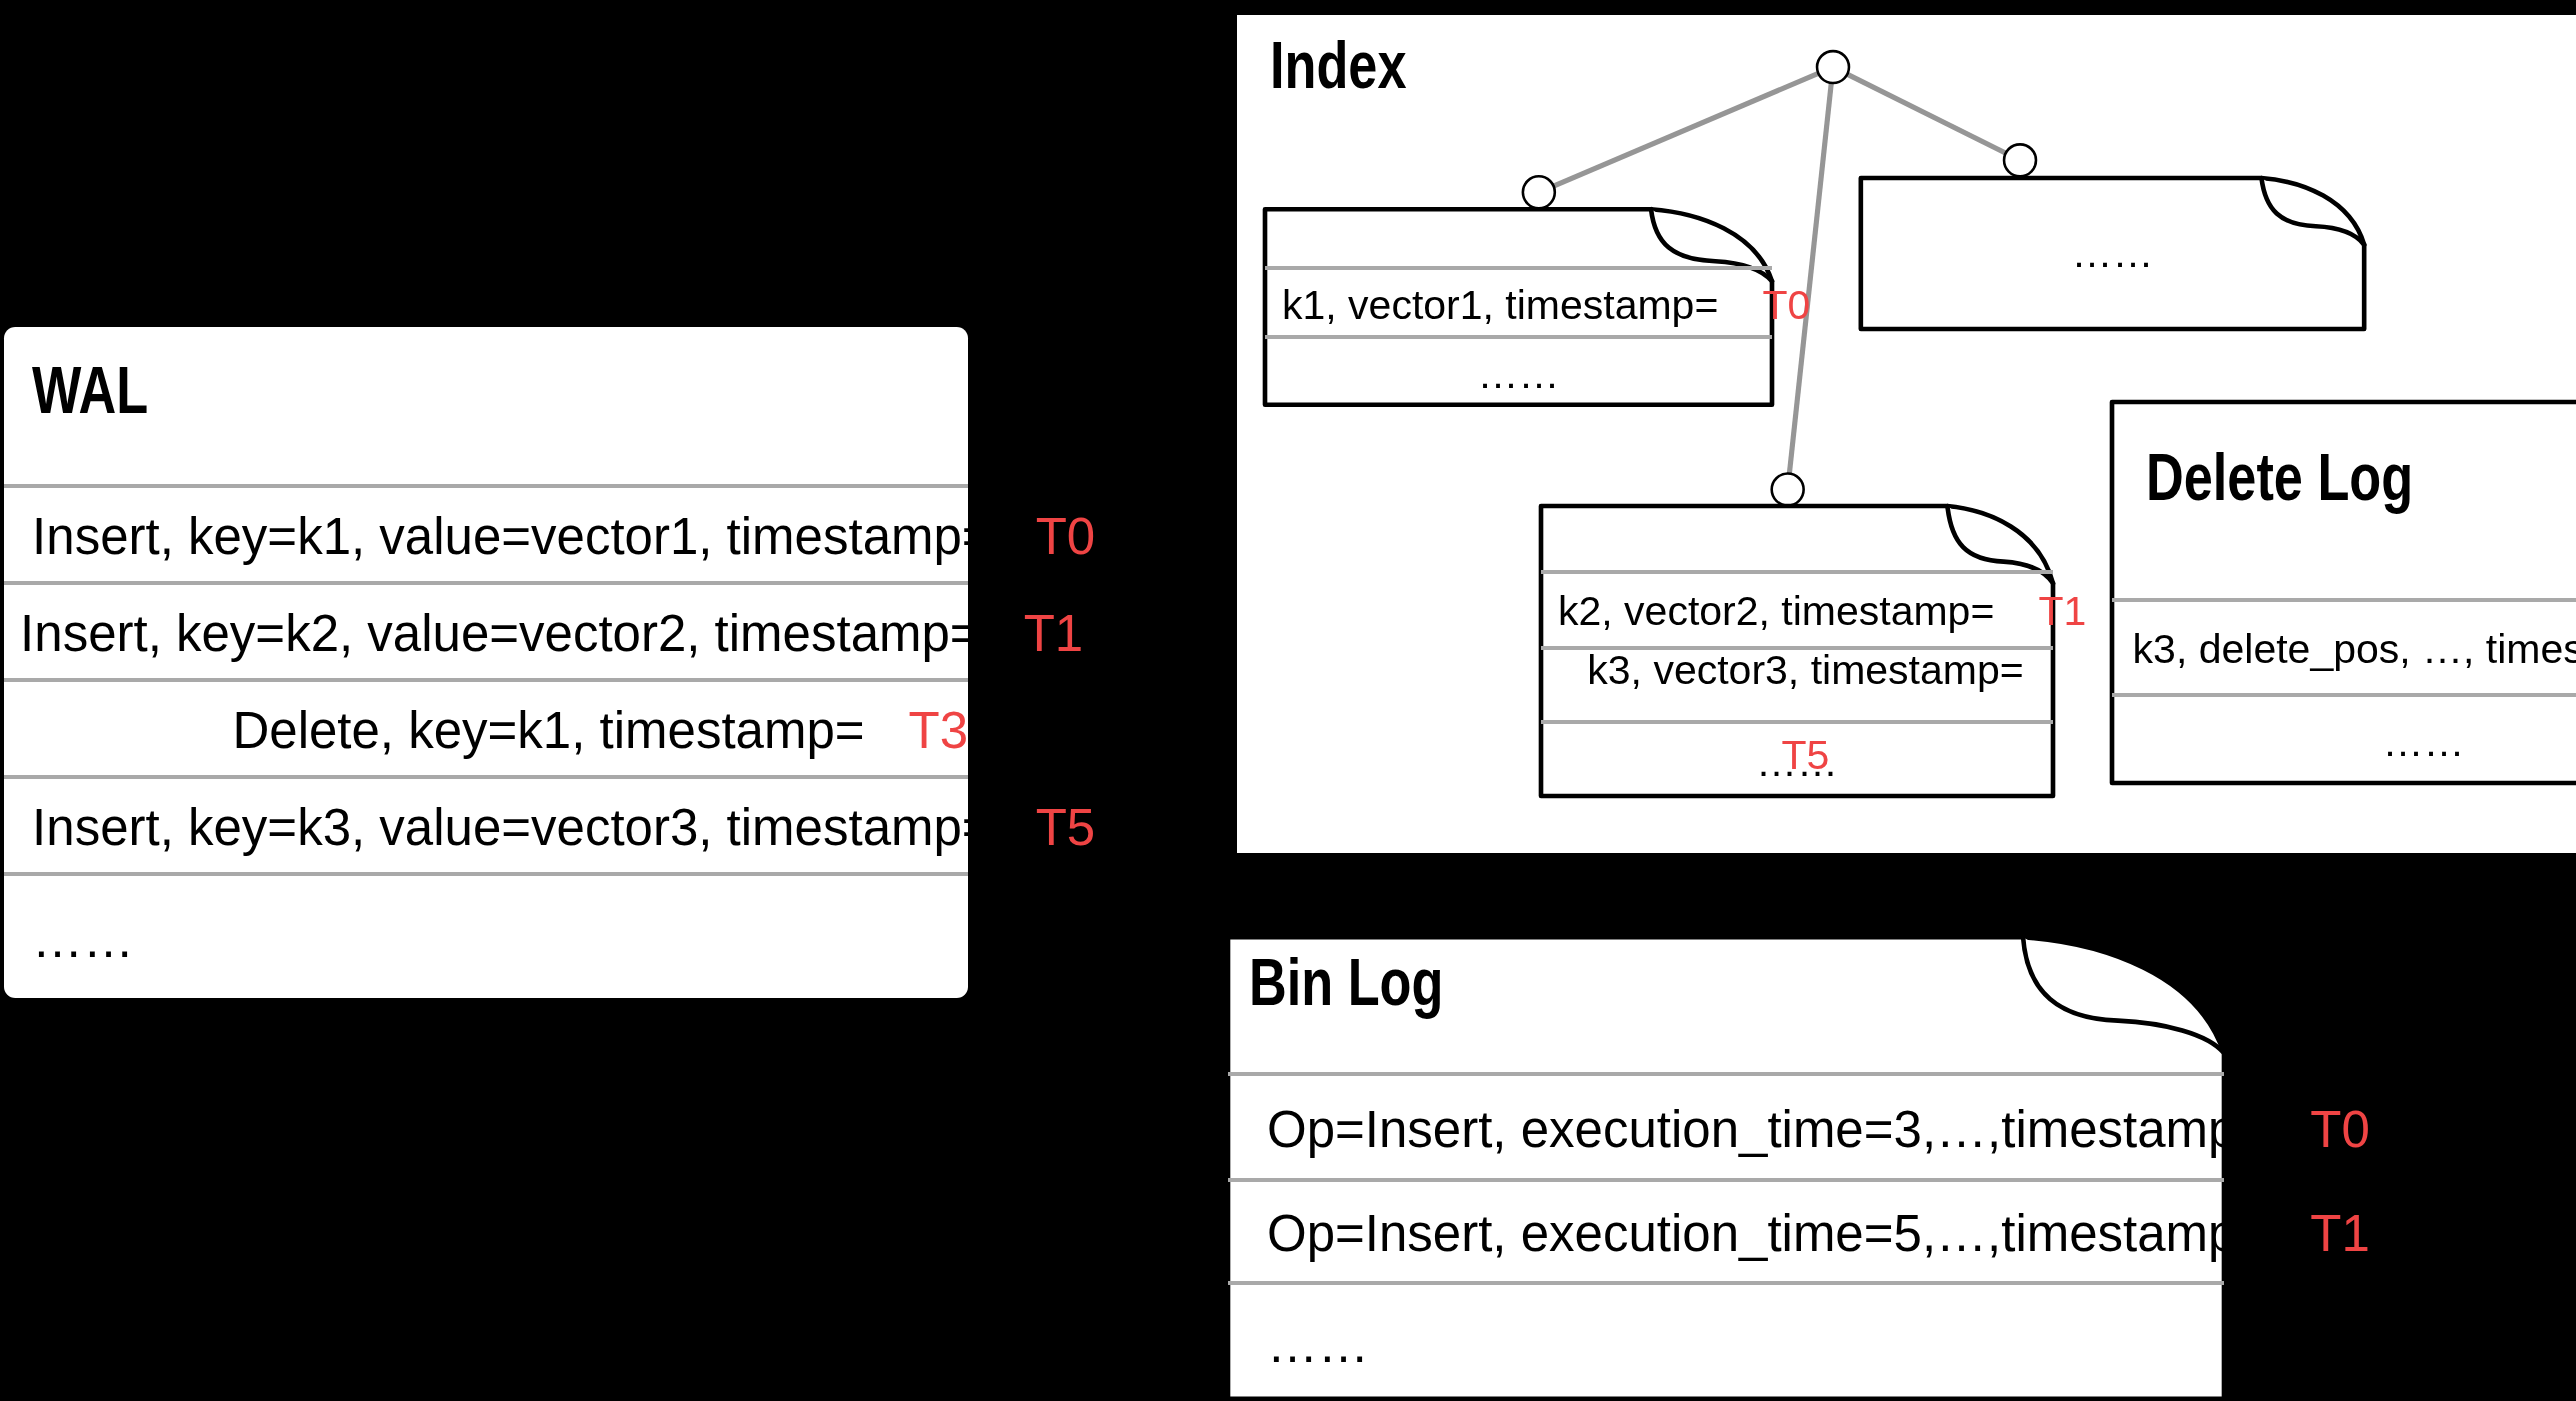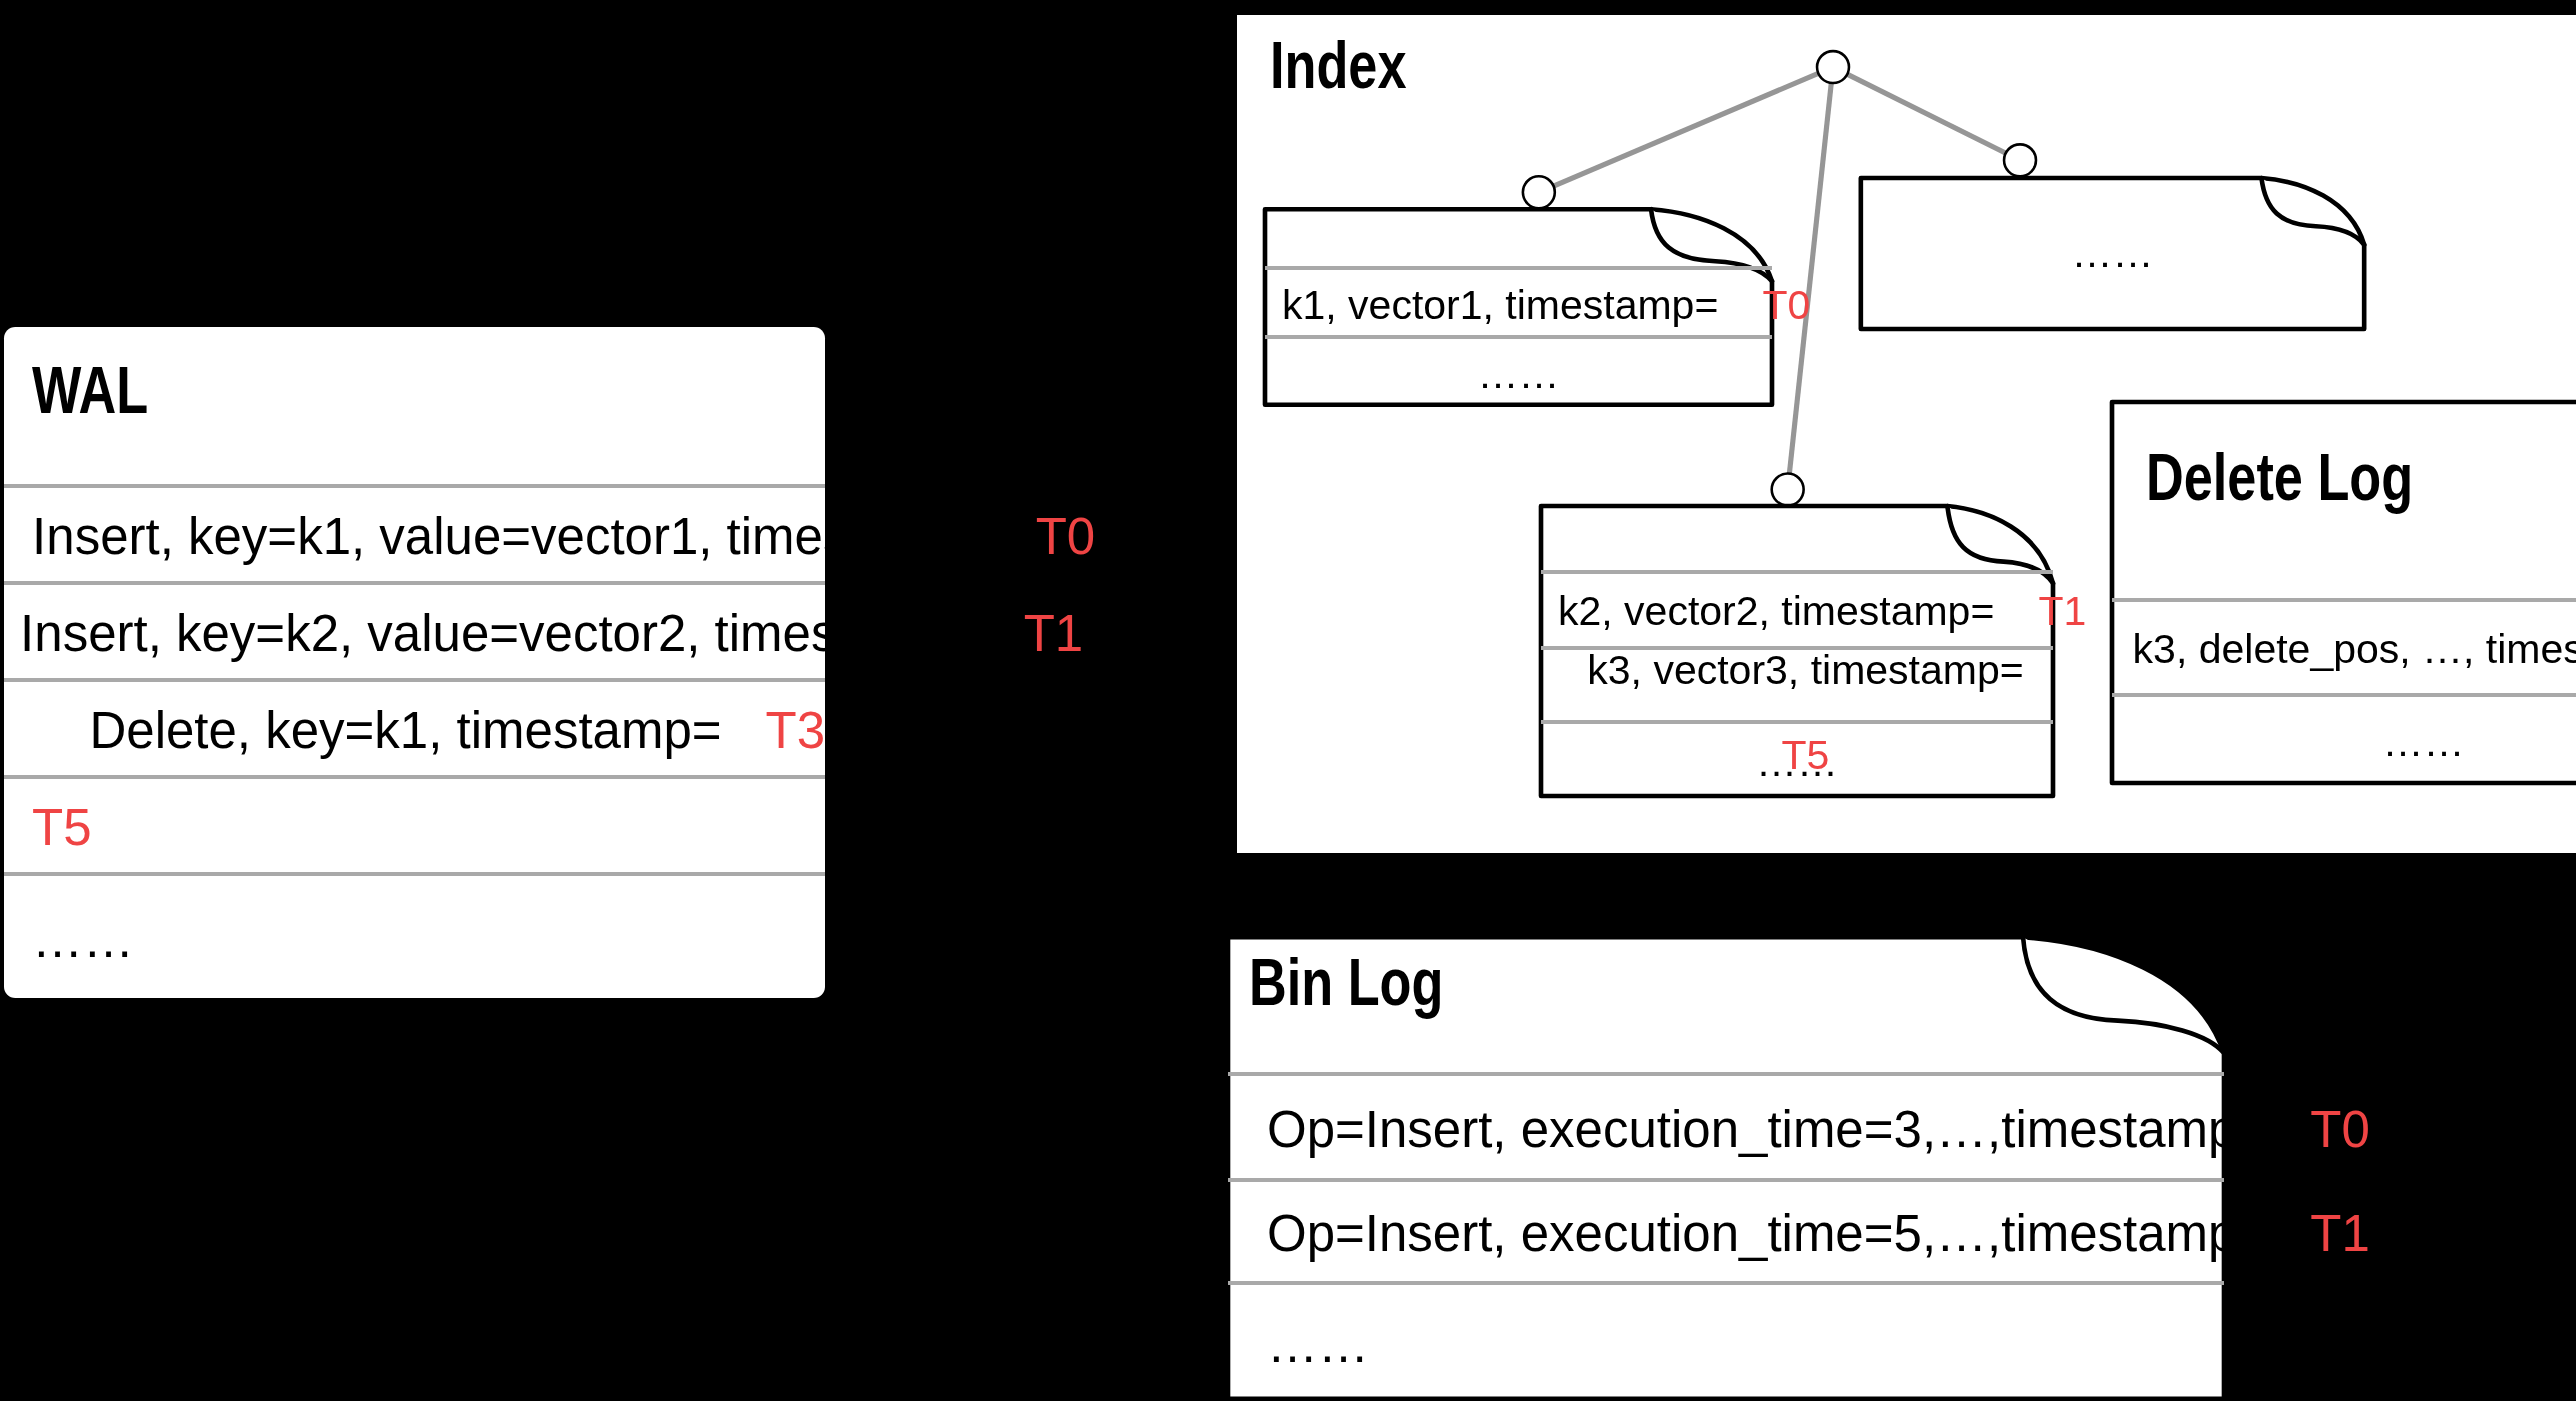"WAL" div.panel { width: 821px -> 964px }
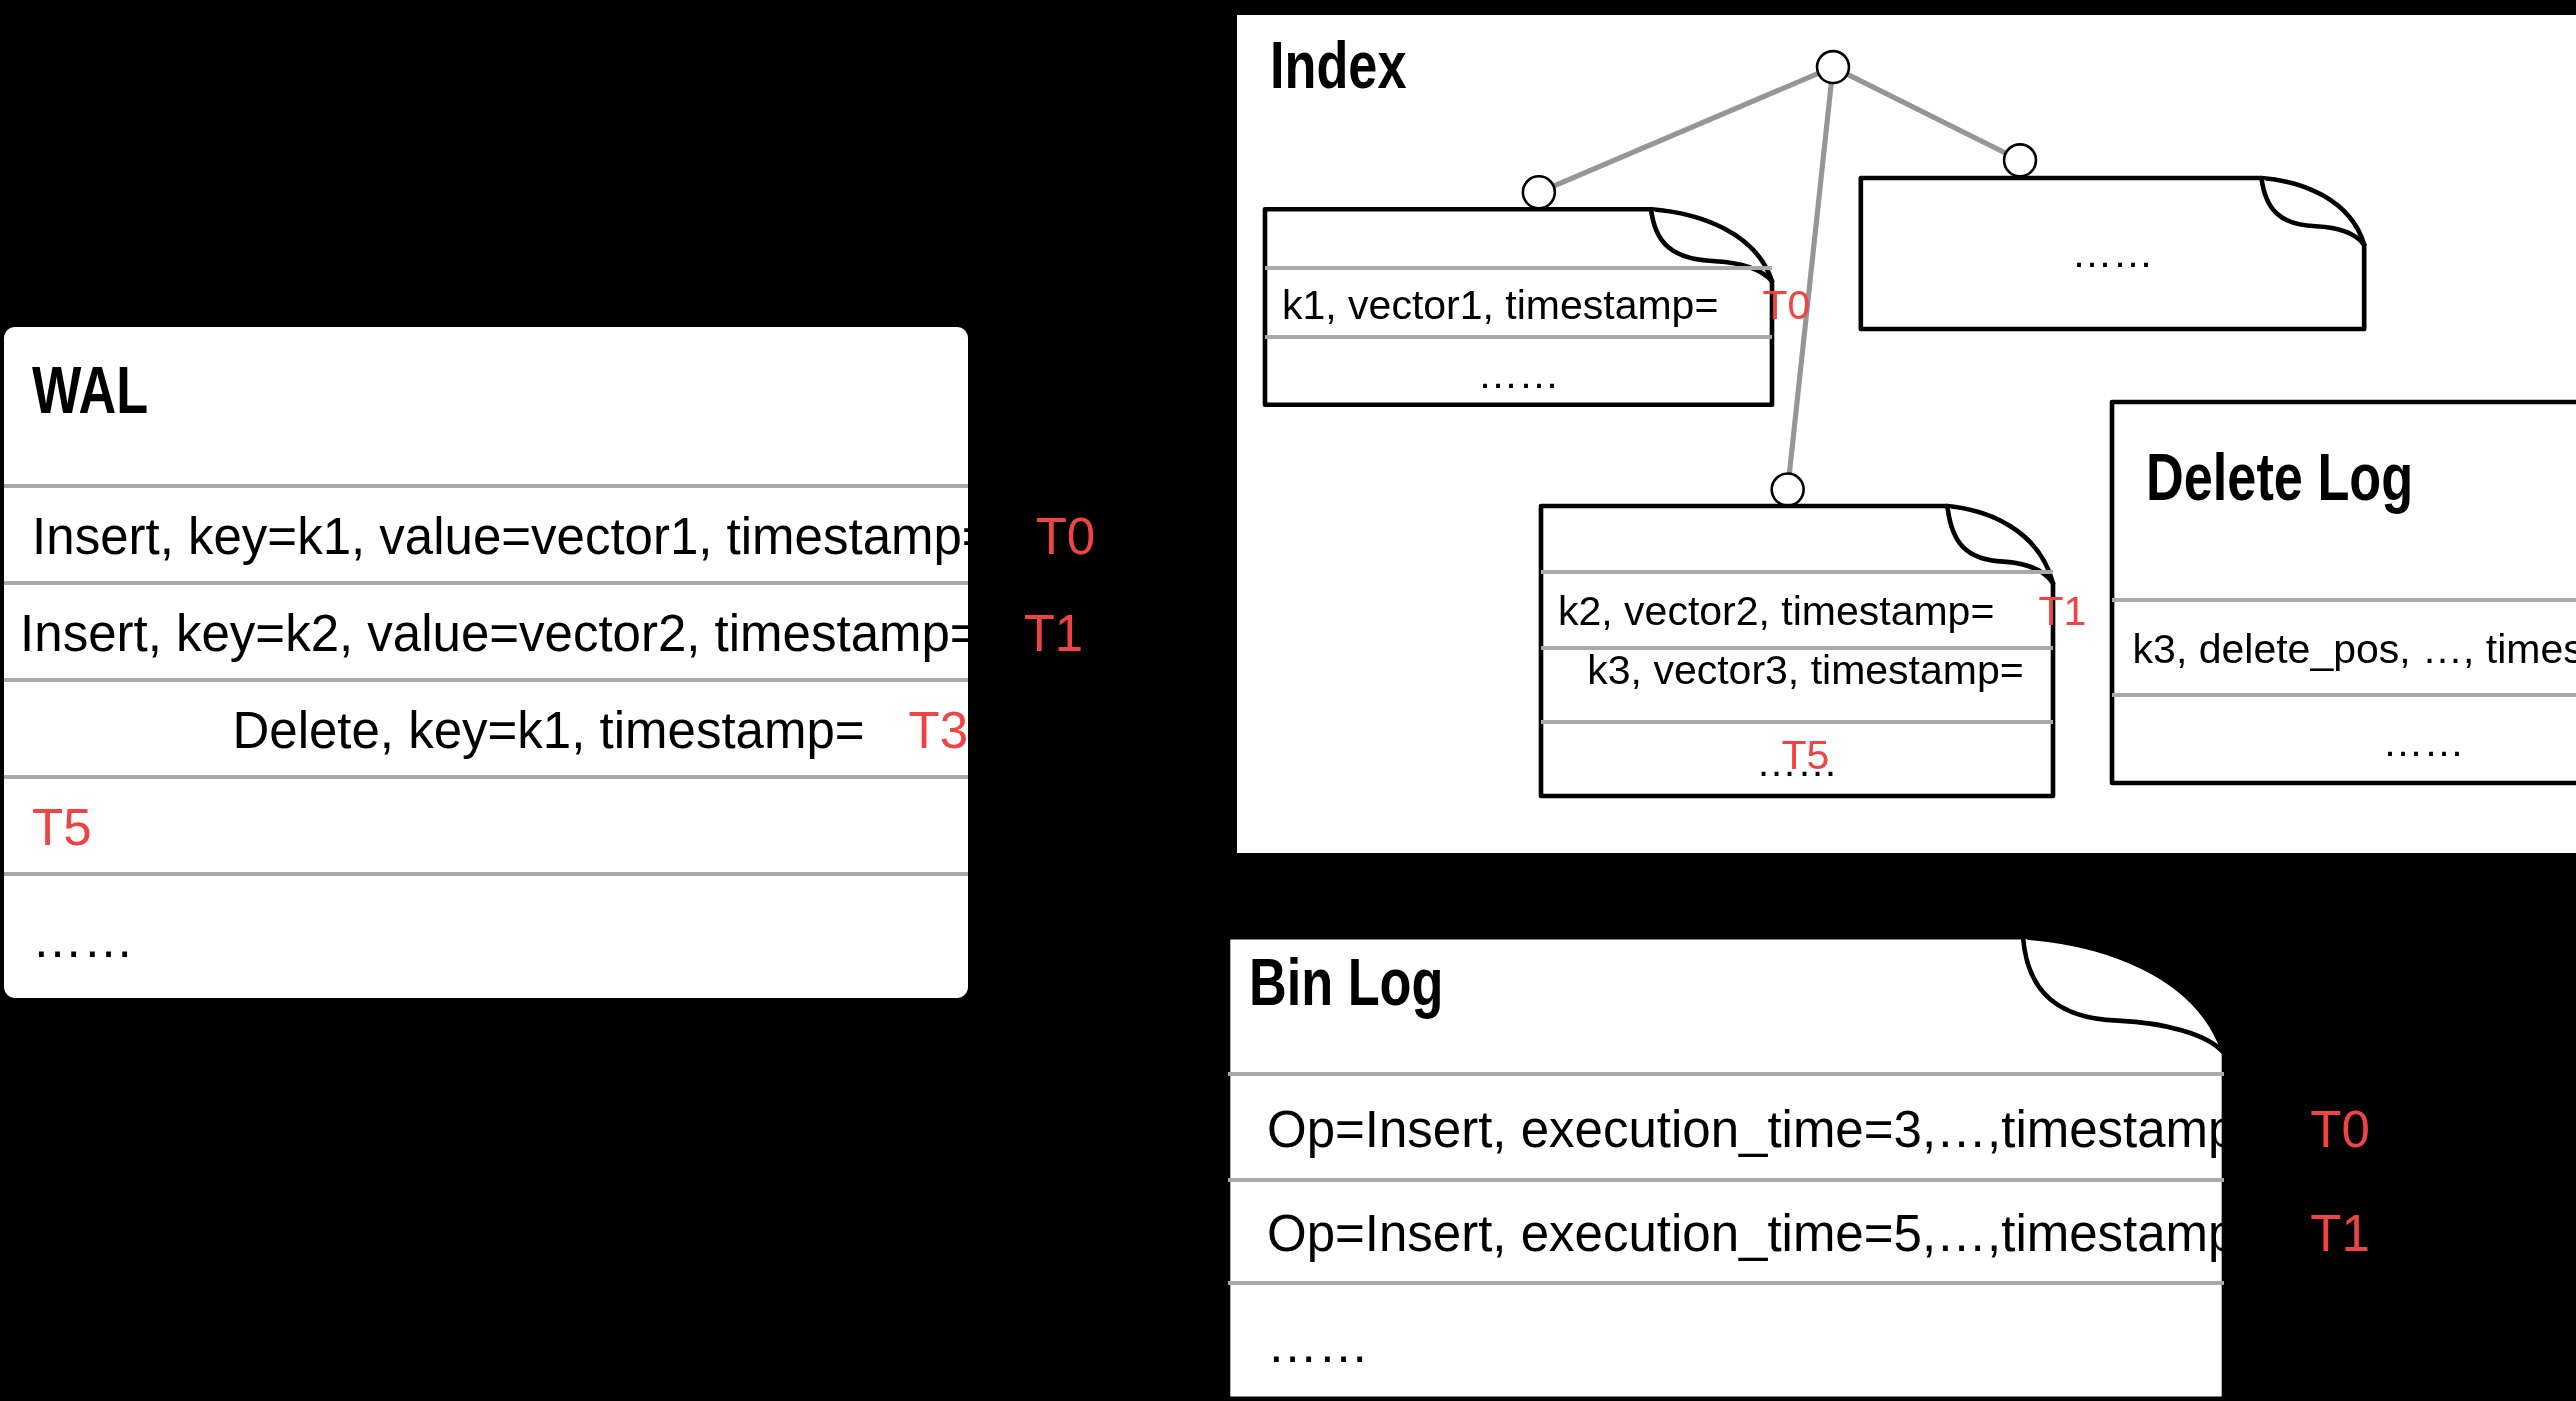"Insert, key=k3, value=vector3," span { html: none -> <span>Insert, key=k3, value=vector3, timestamp=</span> }
